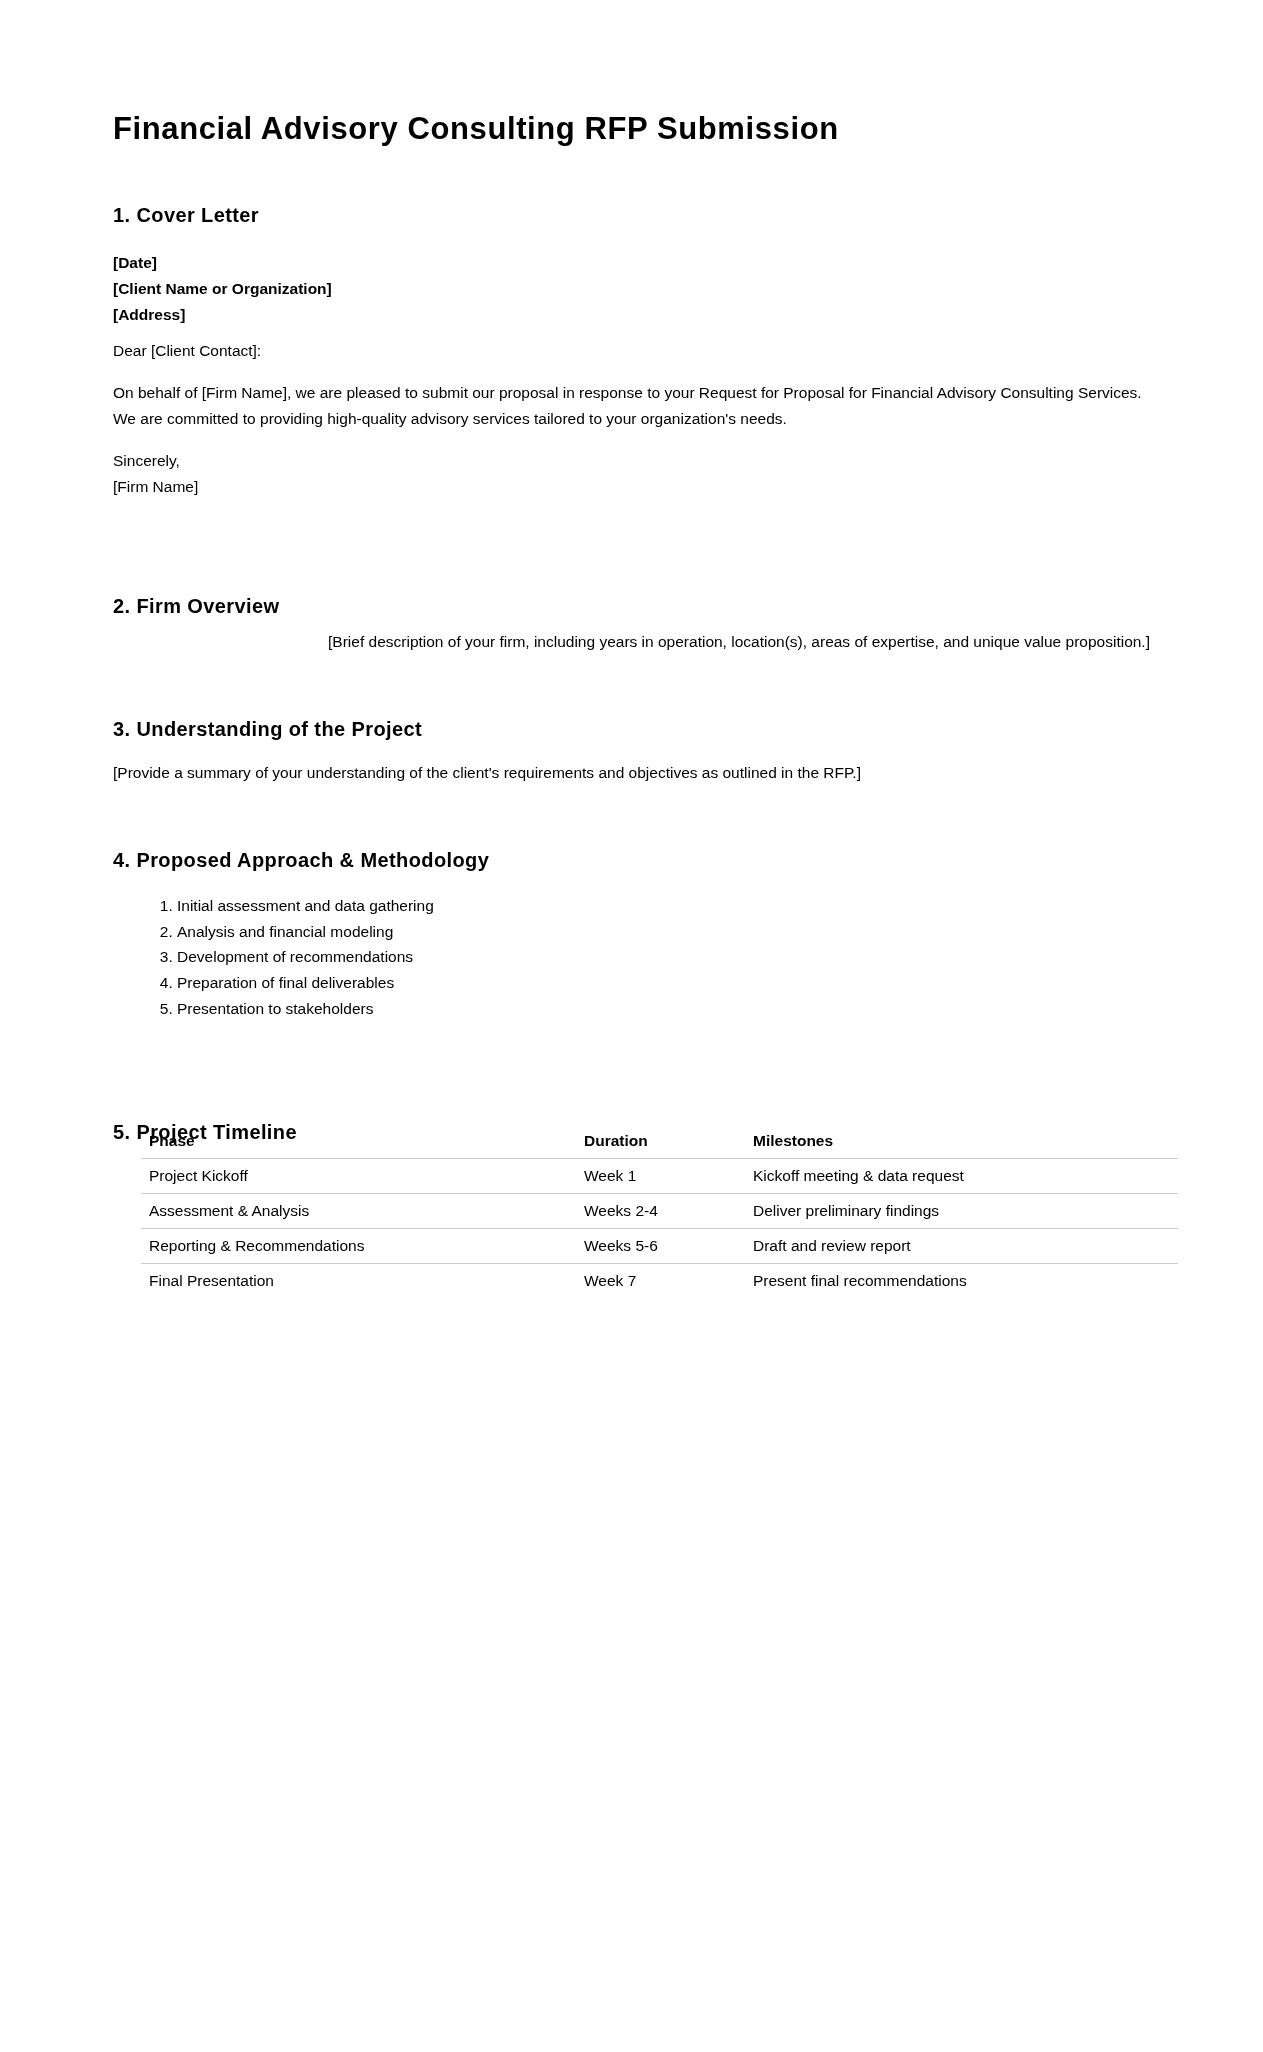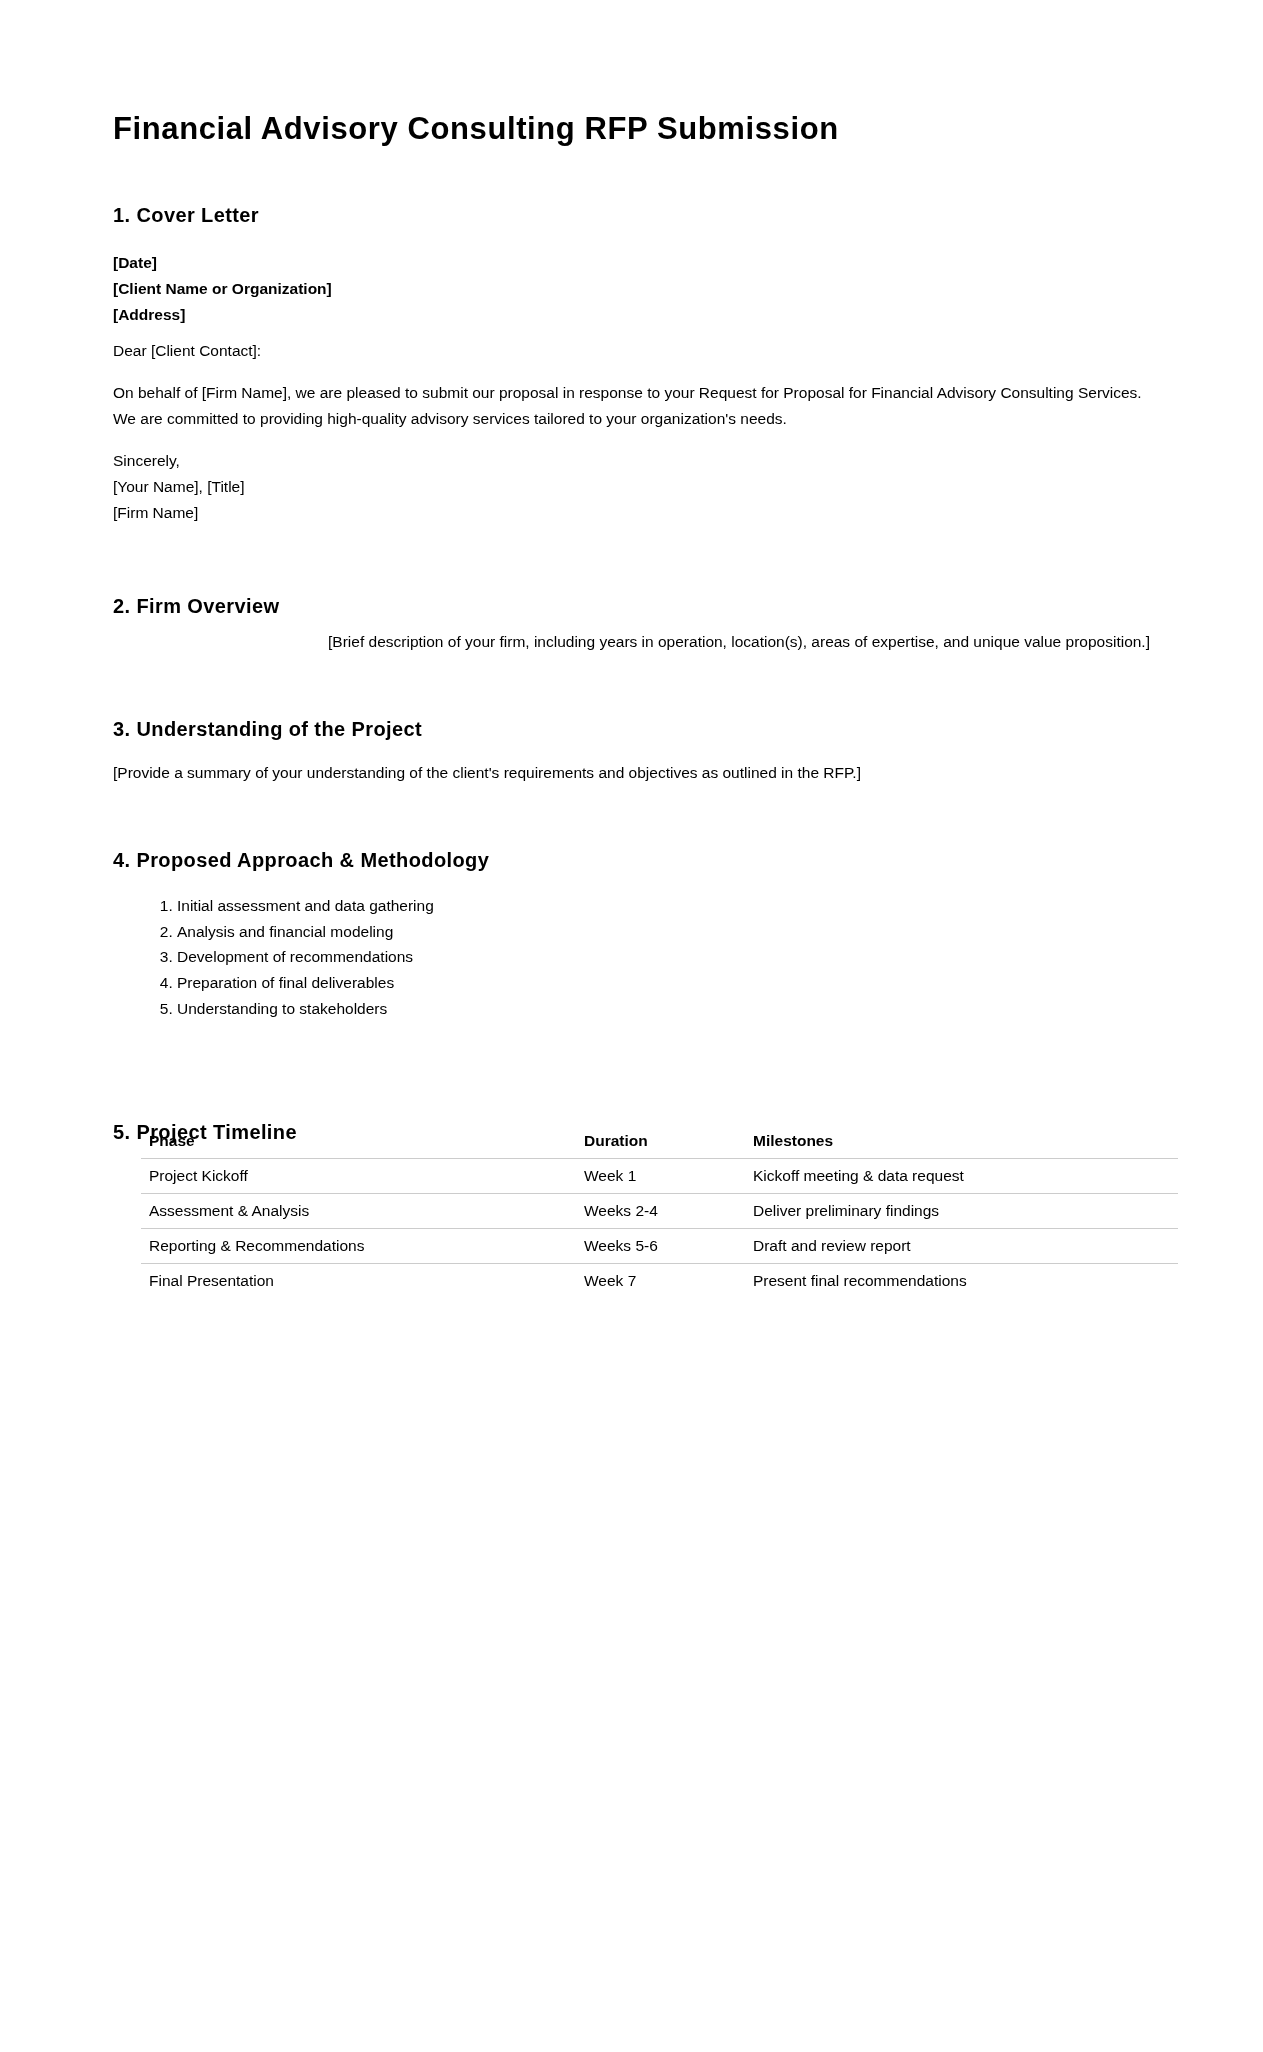"[Your Name], [Title]" span.line { html: <span>[Your Name], [Title]</span> -> none }
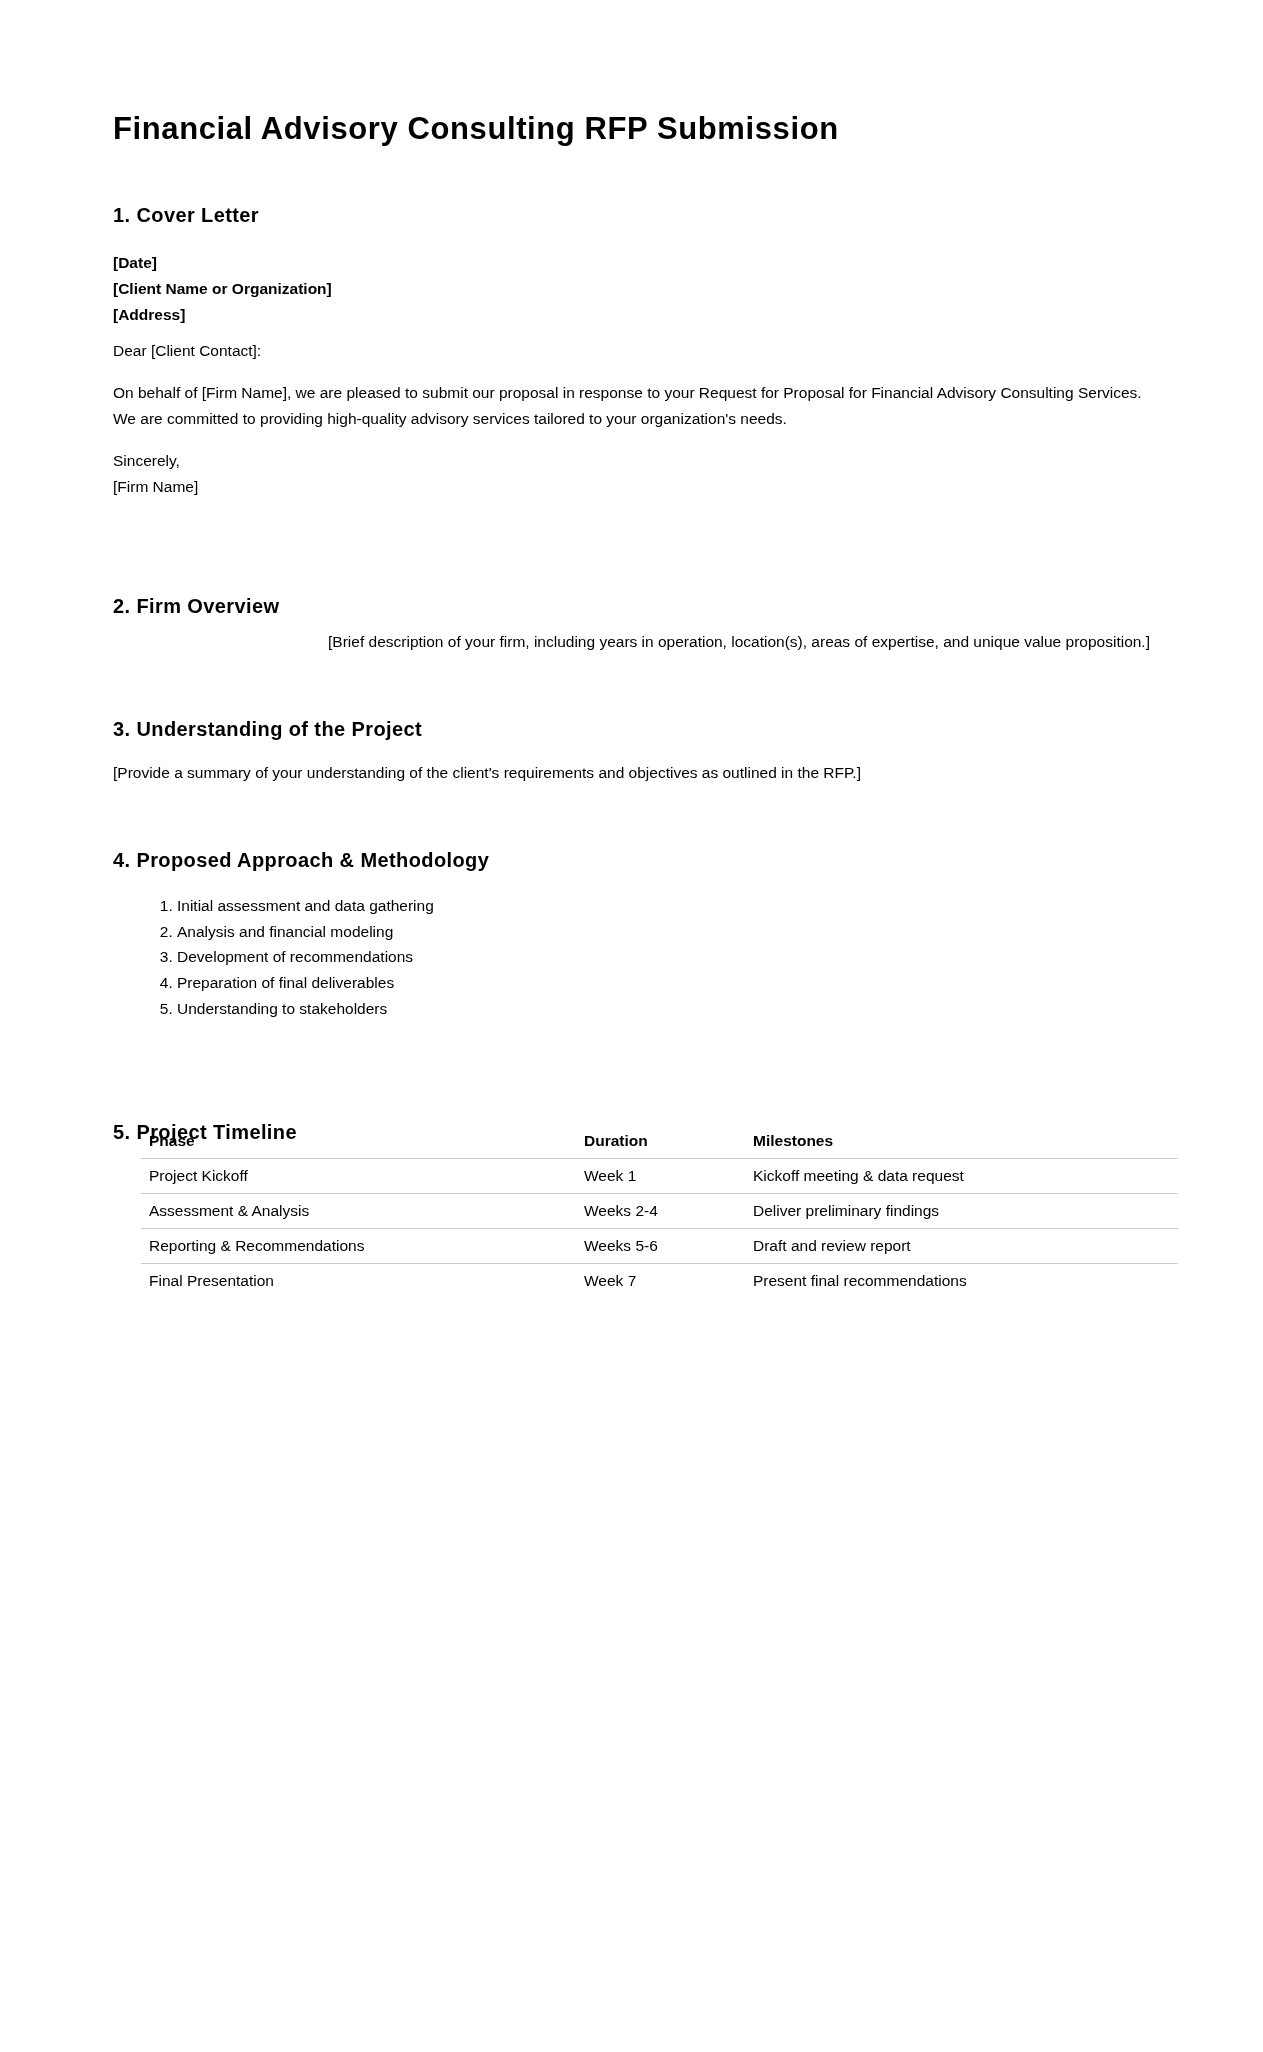"Understanding to stakeholders" li { text: Understanding -> Presentation }
